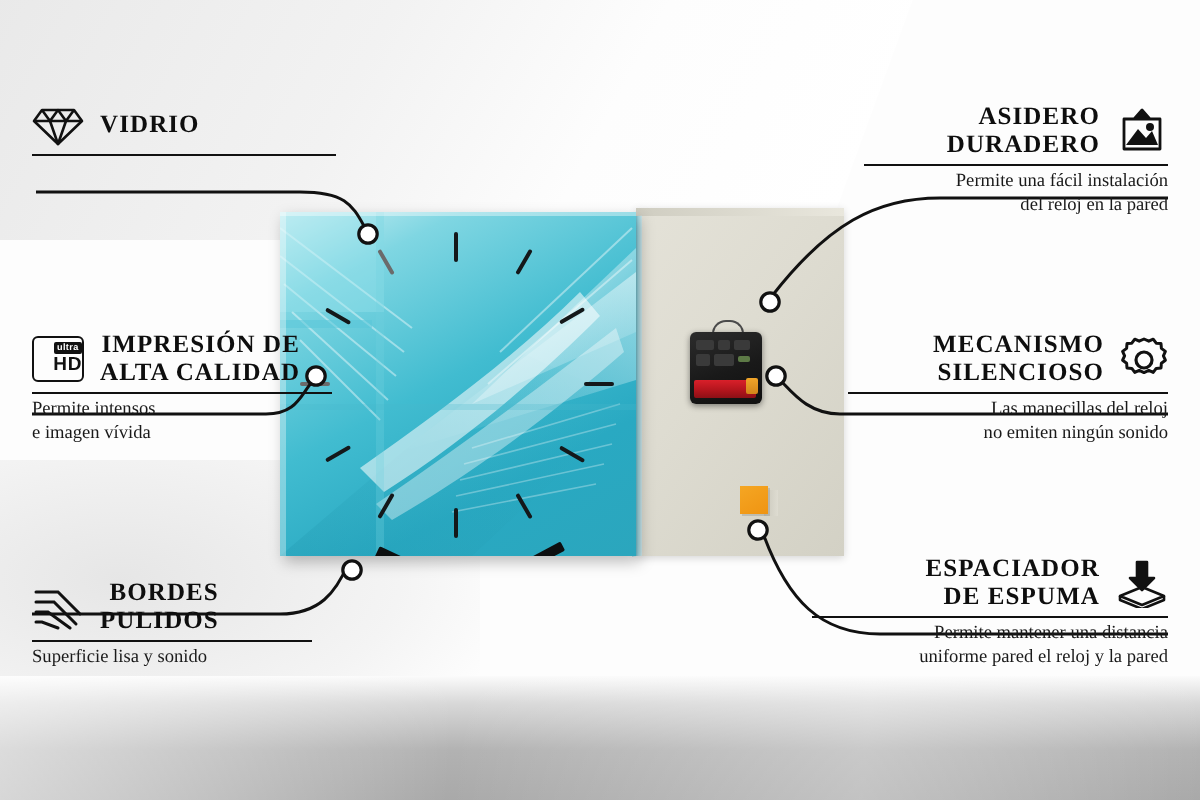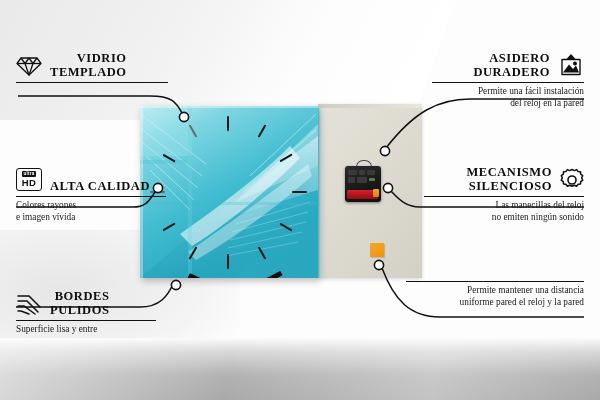"TEMPLADO" span { html: <span>TEMPLADO</span> -> none }
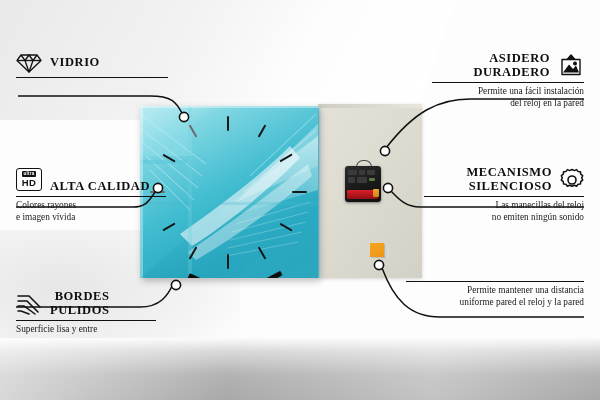"IMPRESIÓN DE" span { html: none -> <span>IMPRESIÓN DE</span> }
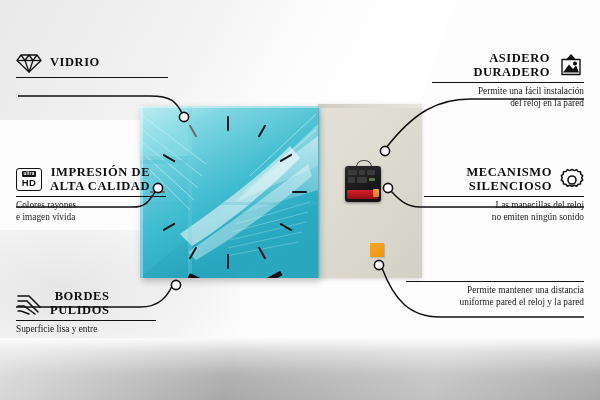"HD" .hdbox { align-items: center -> flex-end }
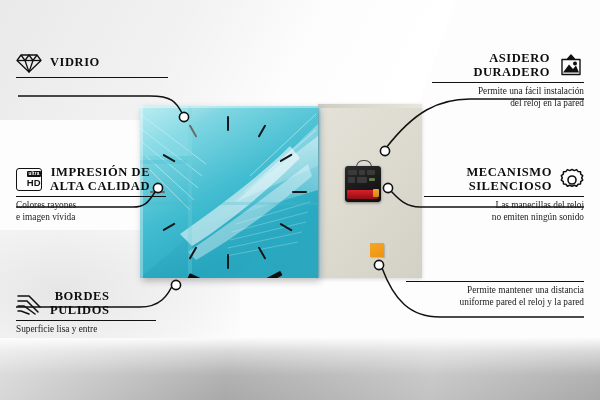"Colores rayones" div.feat-desc { text: Colores rayones -> Permite intensos }
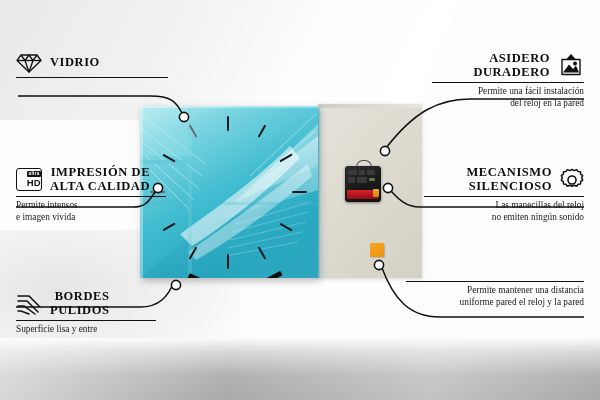"ESPACIADOR" div.feat-head { html: none -> <div> <div><span>ESPACIADOR</span><br><span>DE ESPUMA</span></div> <svg> <g> <path></path> <path></path> <path></path> </g> </svg> </div> }
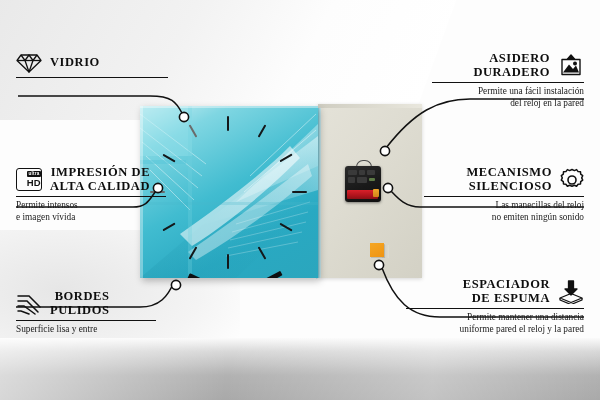"Superficie lisa y entre" div.feat-desc { text: entre -> sonido }
